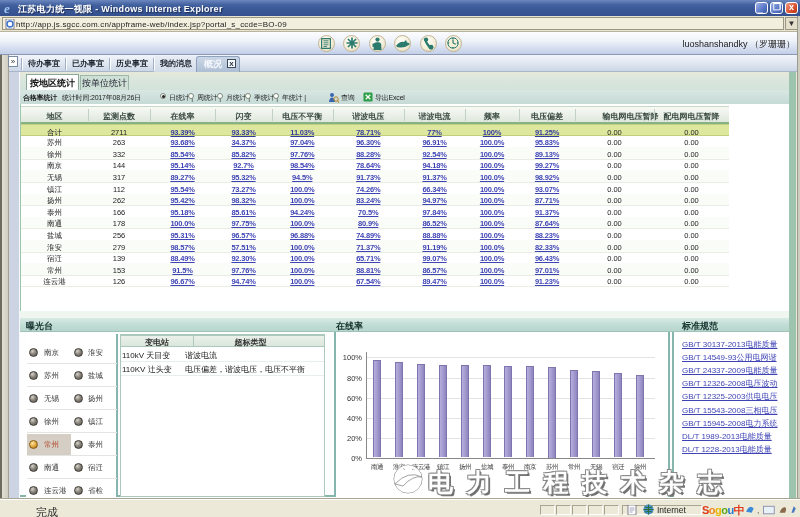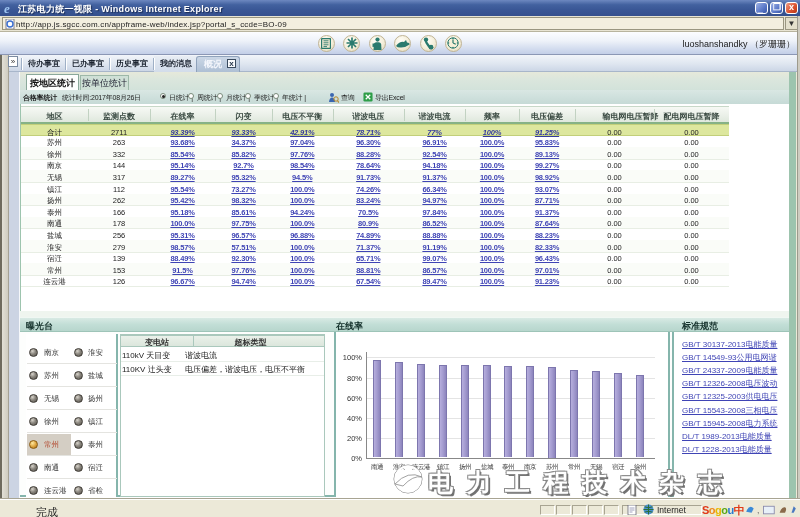"93.39%" #totrow .lnk { font-style: italic -> none }
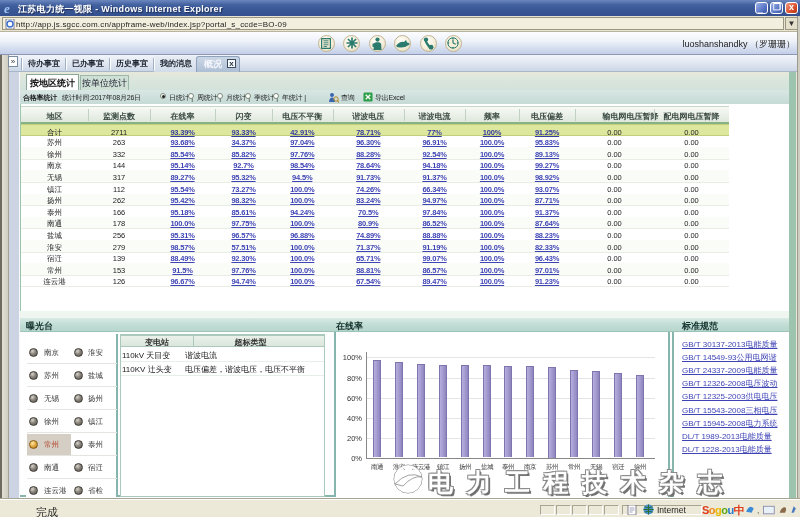"42.91%" span.c { text: 42.91% -> 11.03% }
